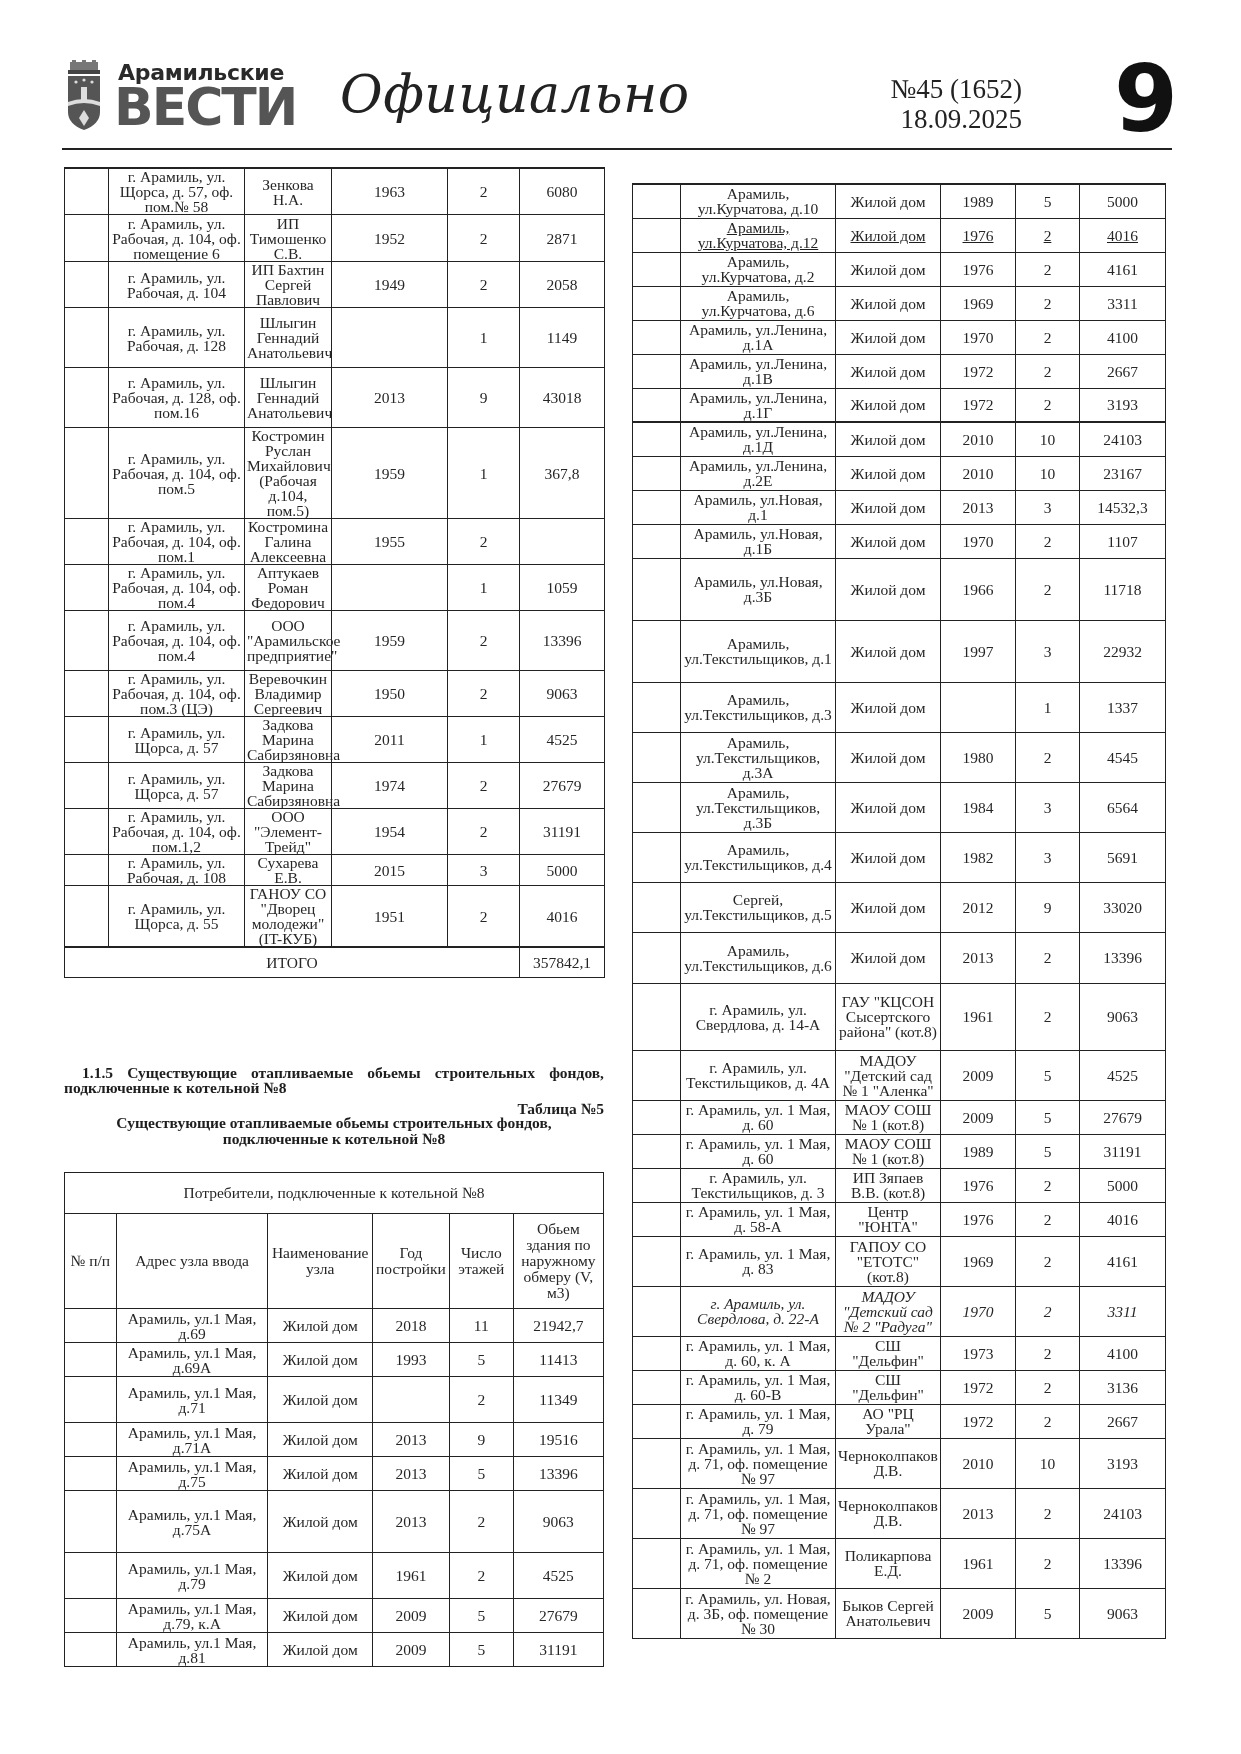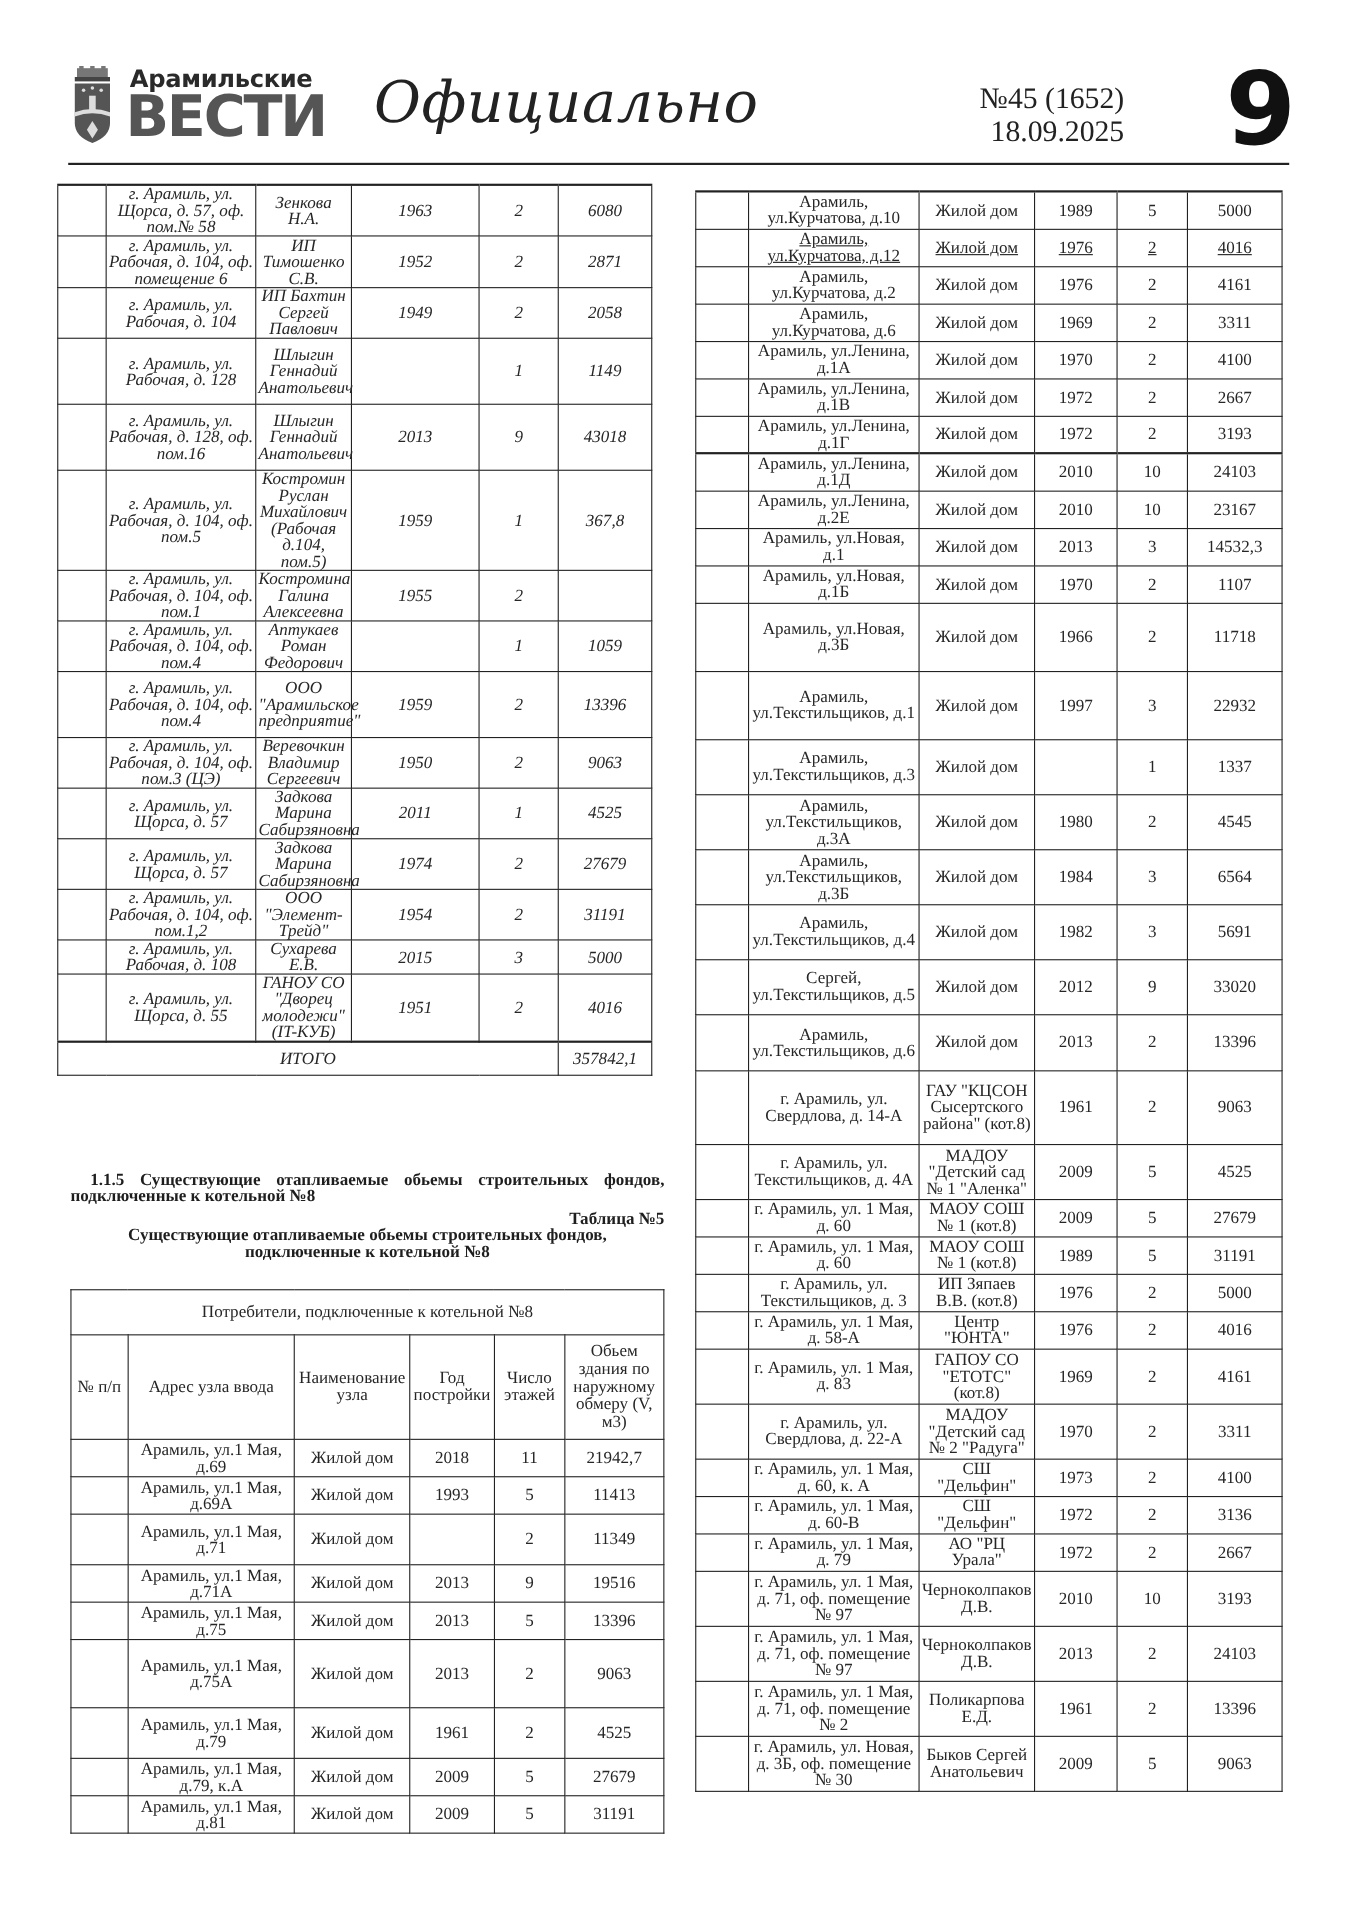"г. Арамиль, ул. Щорса, д." .tbl-left { font-style: italic -> none; left: 52px -> 64px }
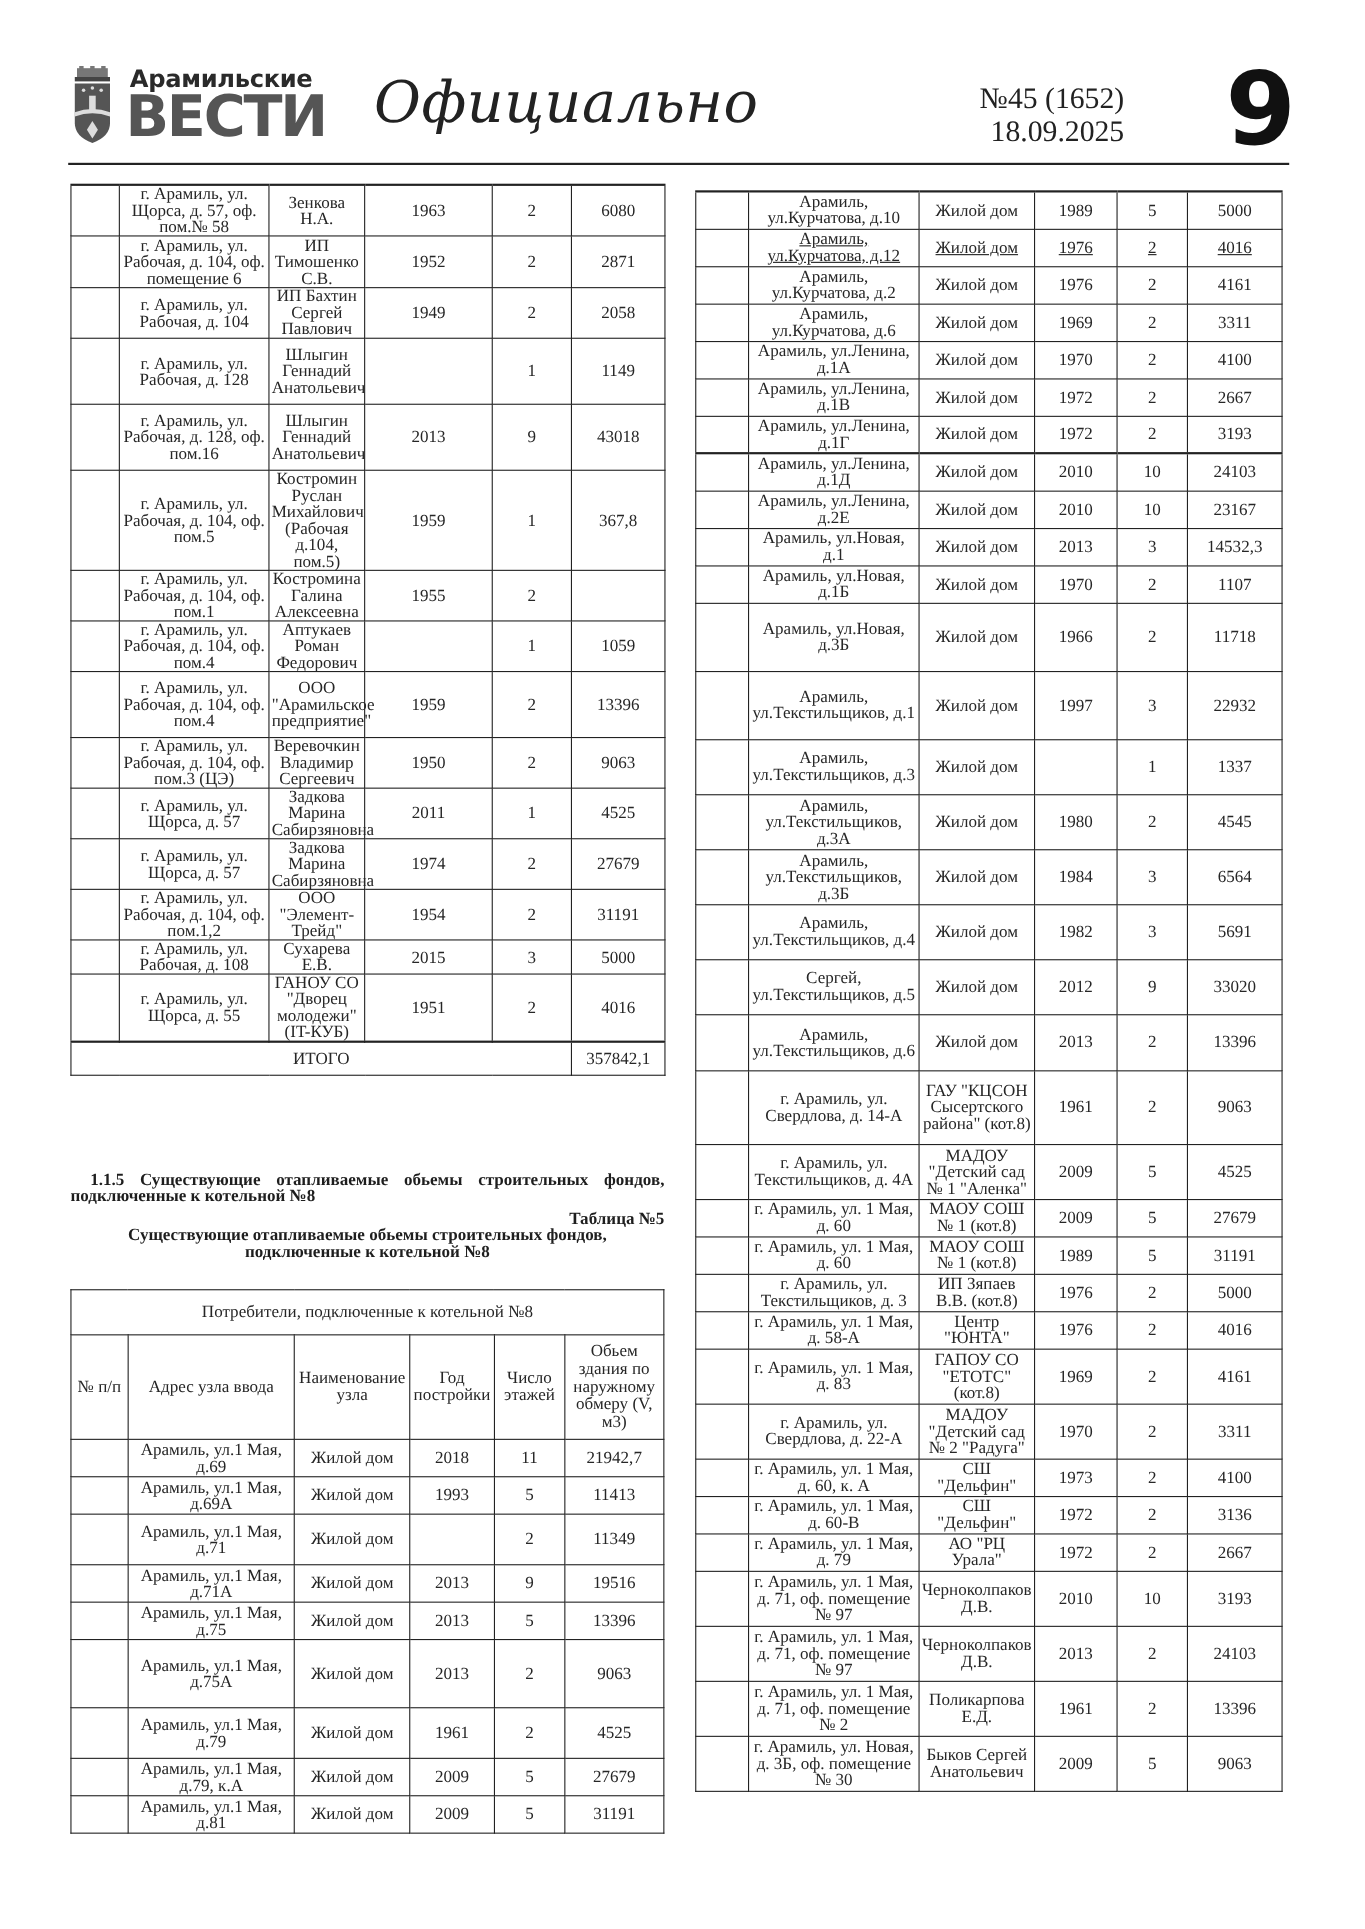"Арамиль, ул.Курчатова, д.10" .tbl-right { top: 173px -> 183px }
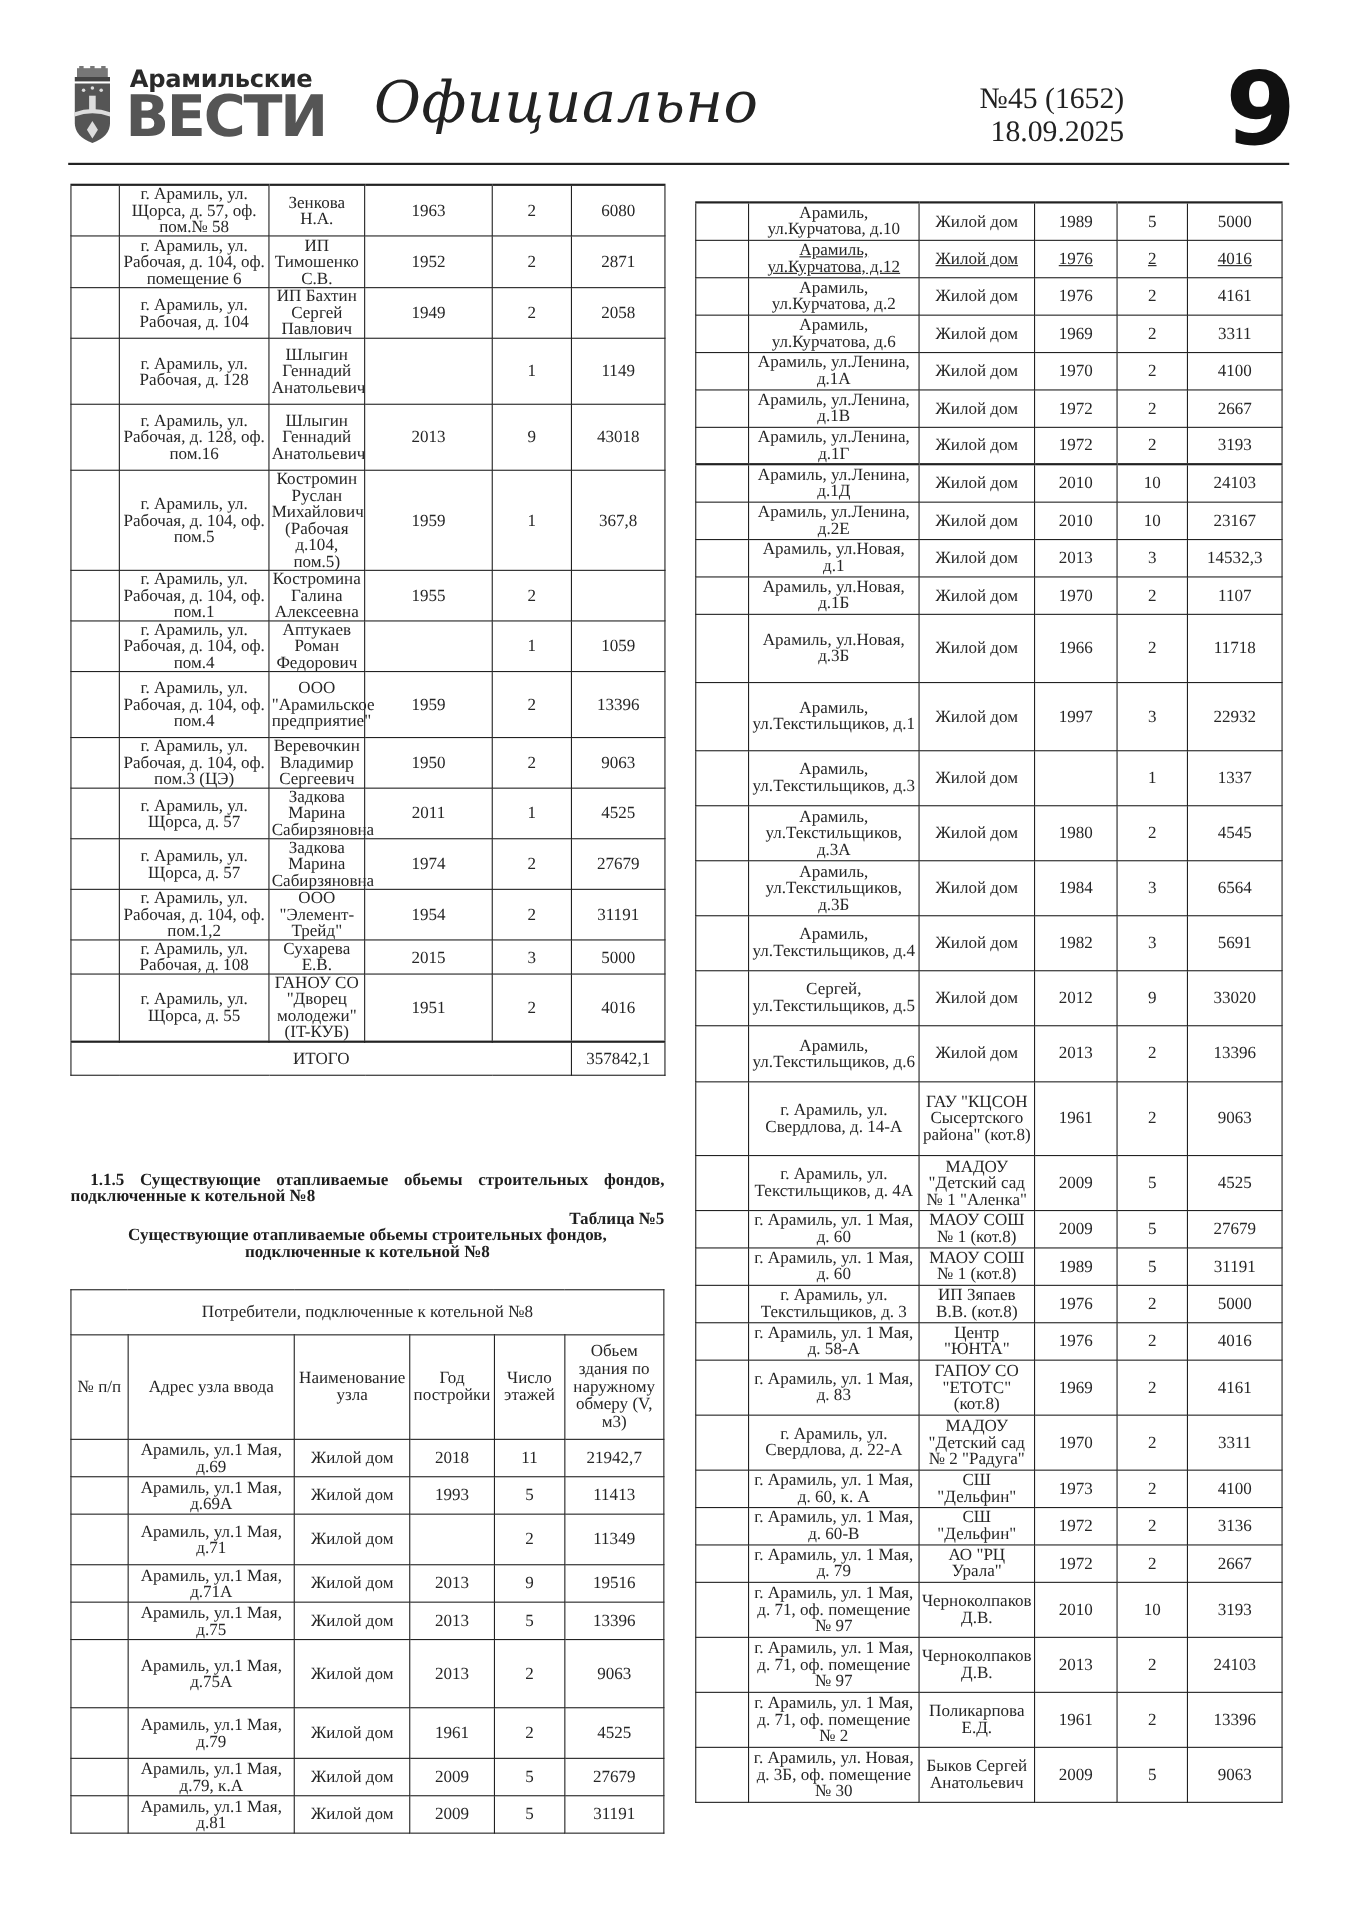"г. Арамиль, ул. Свердлова, д. 22-А" tr { font-style: none -> italic }
